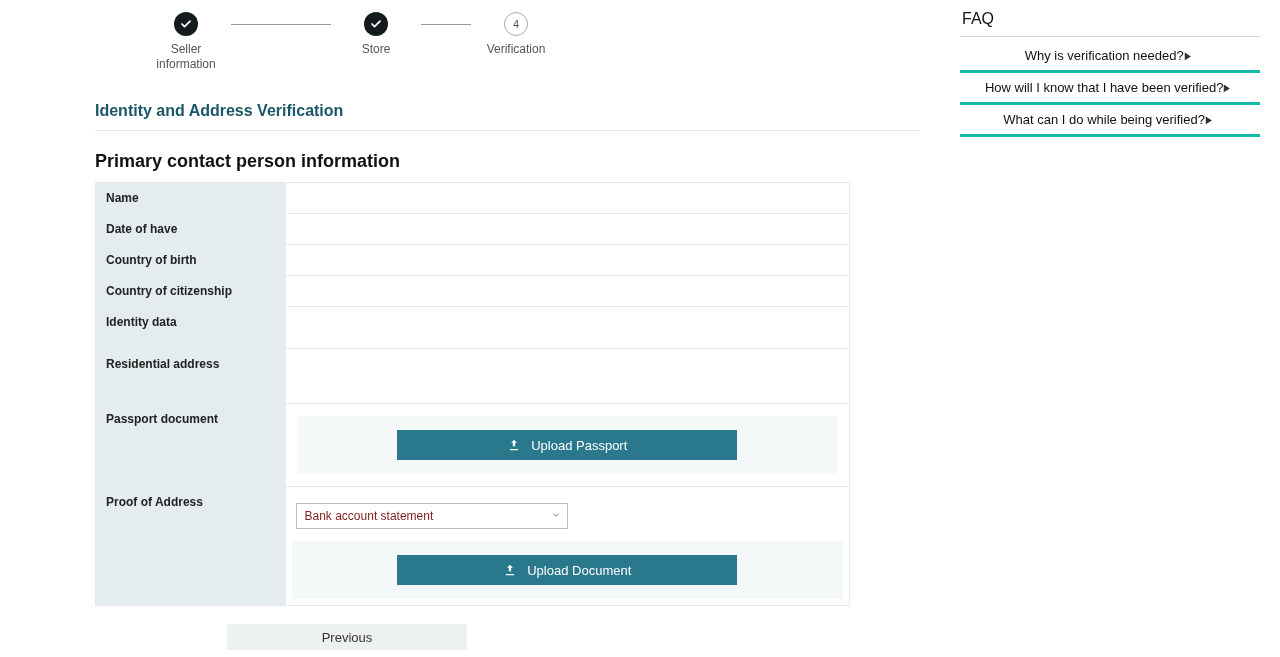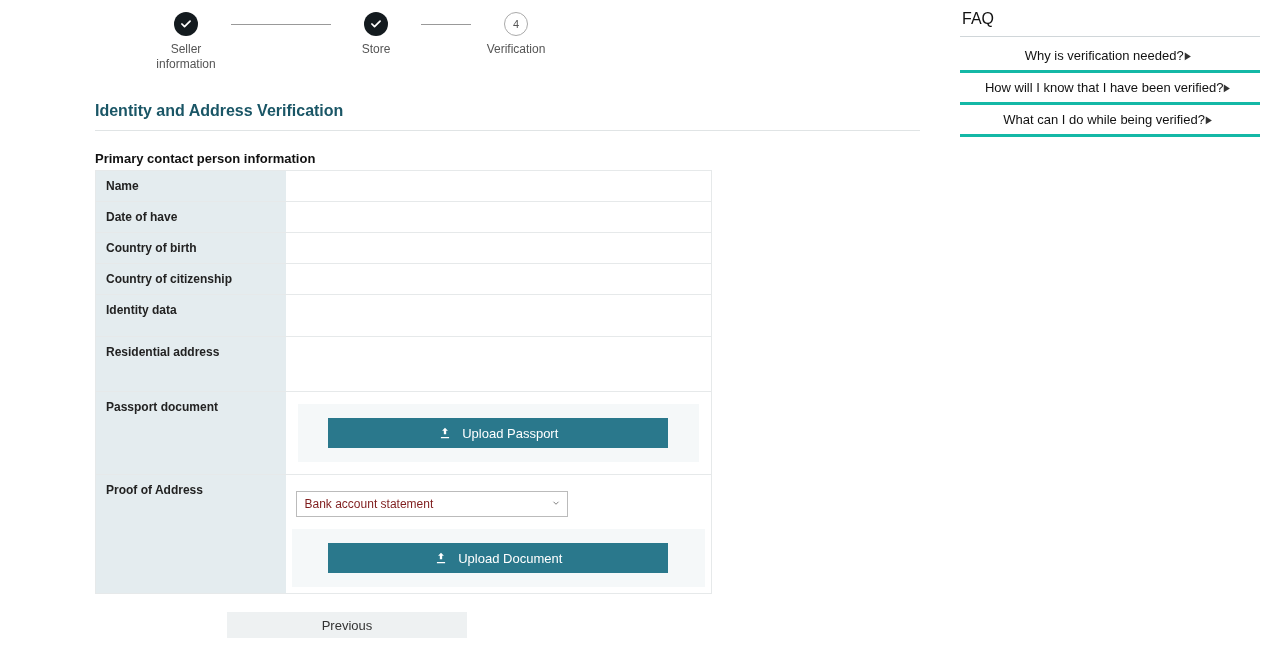"Primary contact person information" .subhead { font-size: 13px -> 18px; margin-bottom: 4px -> 10px }
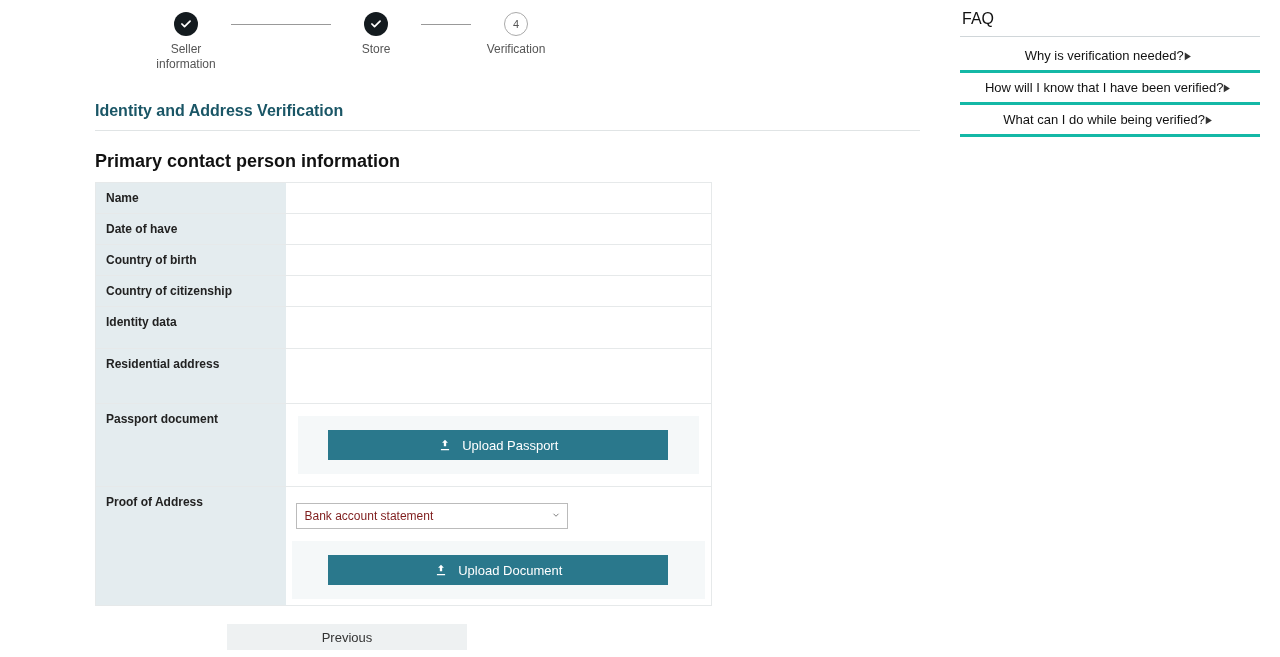"Name" .info-table { width: 617px -> 755px }
